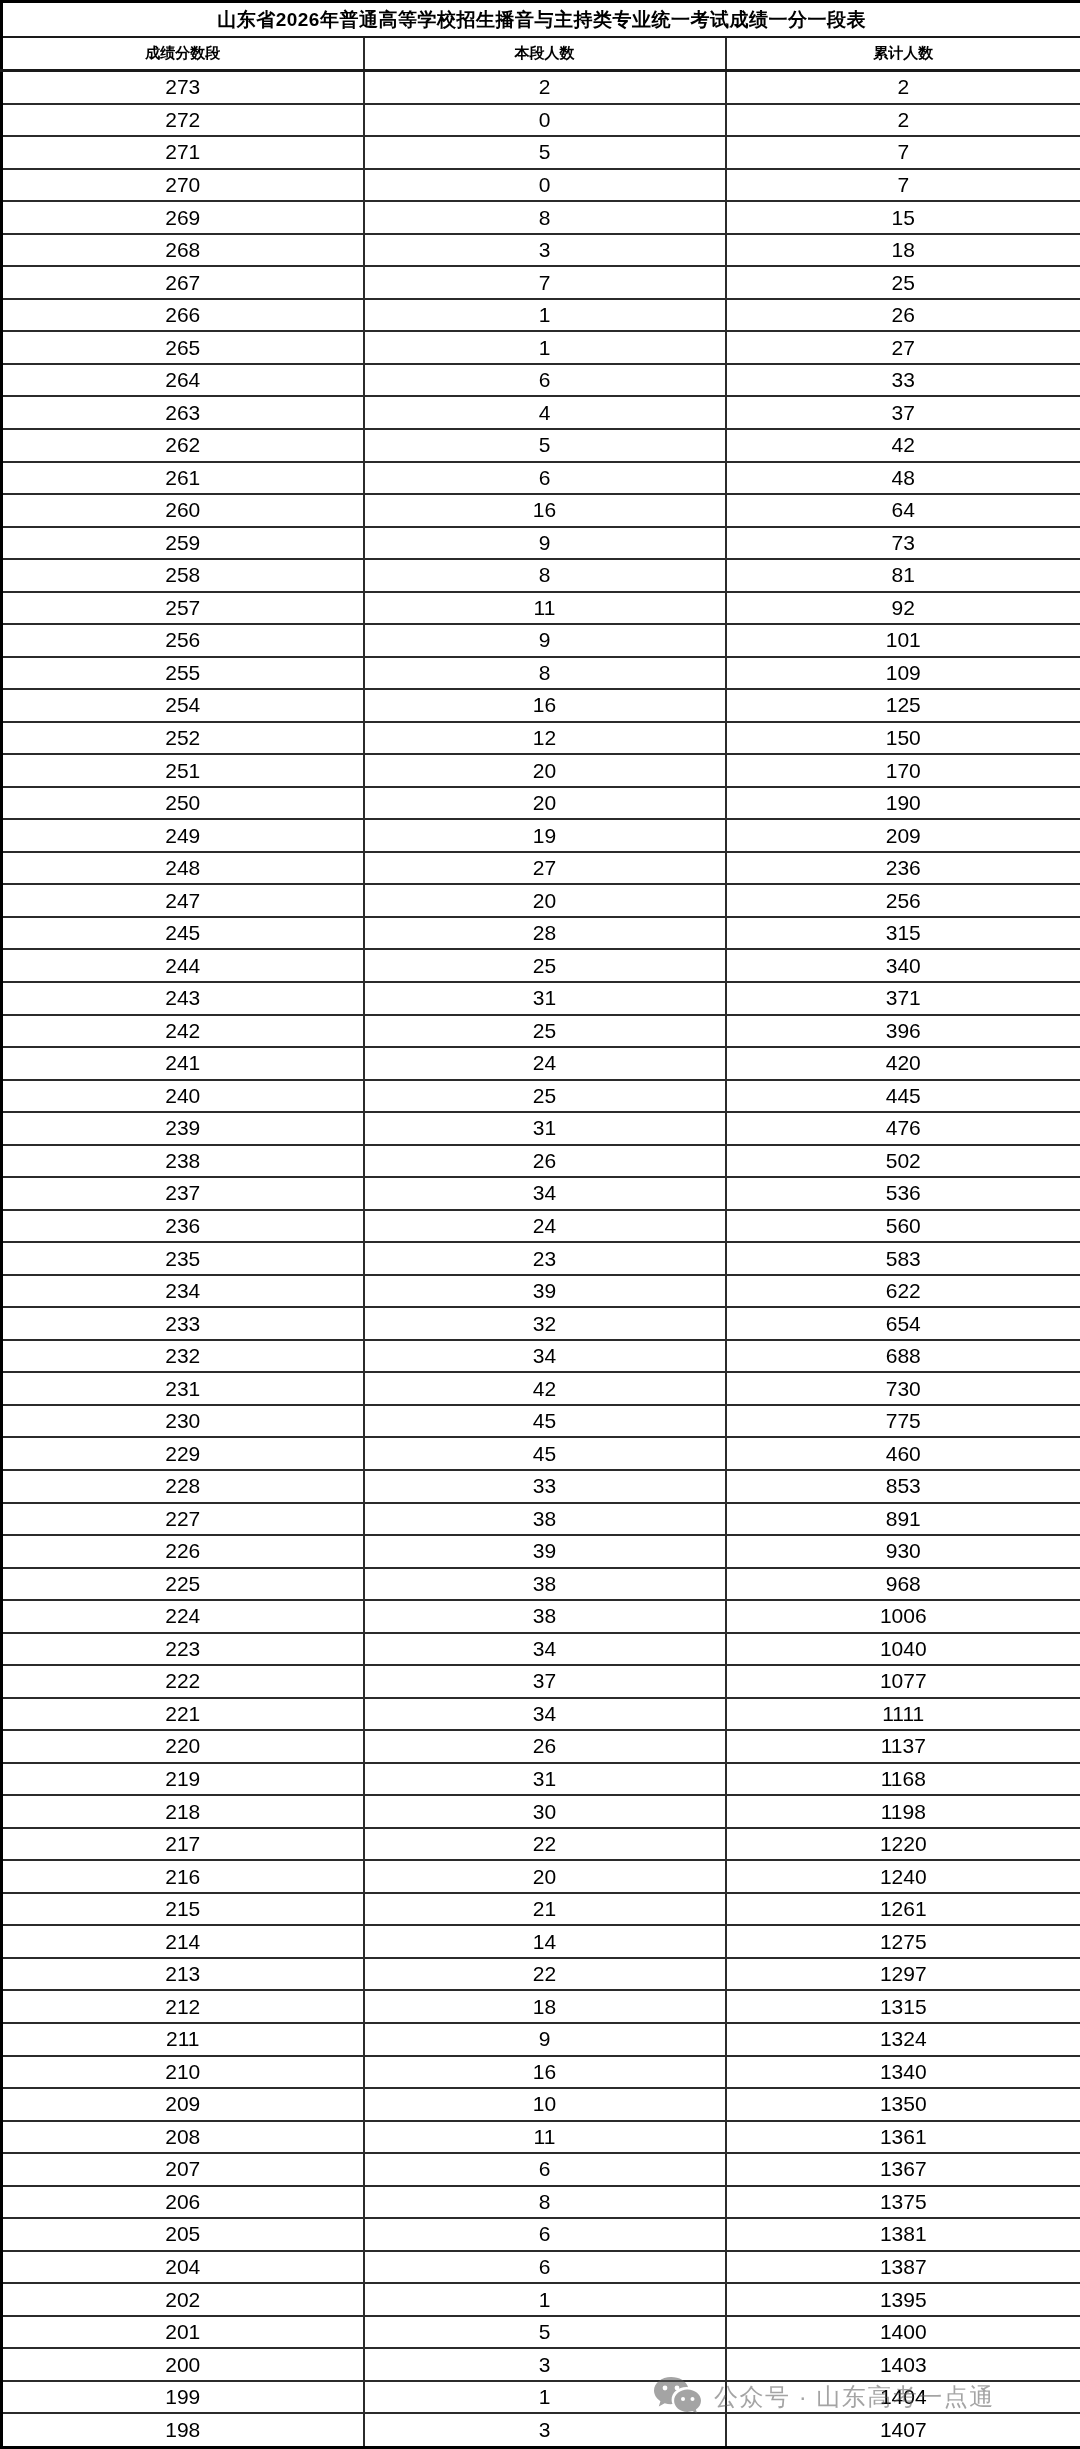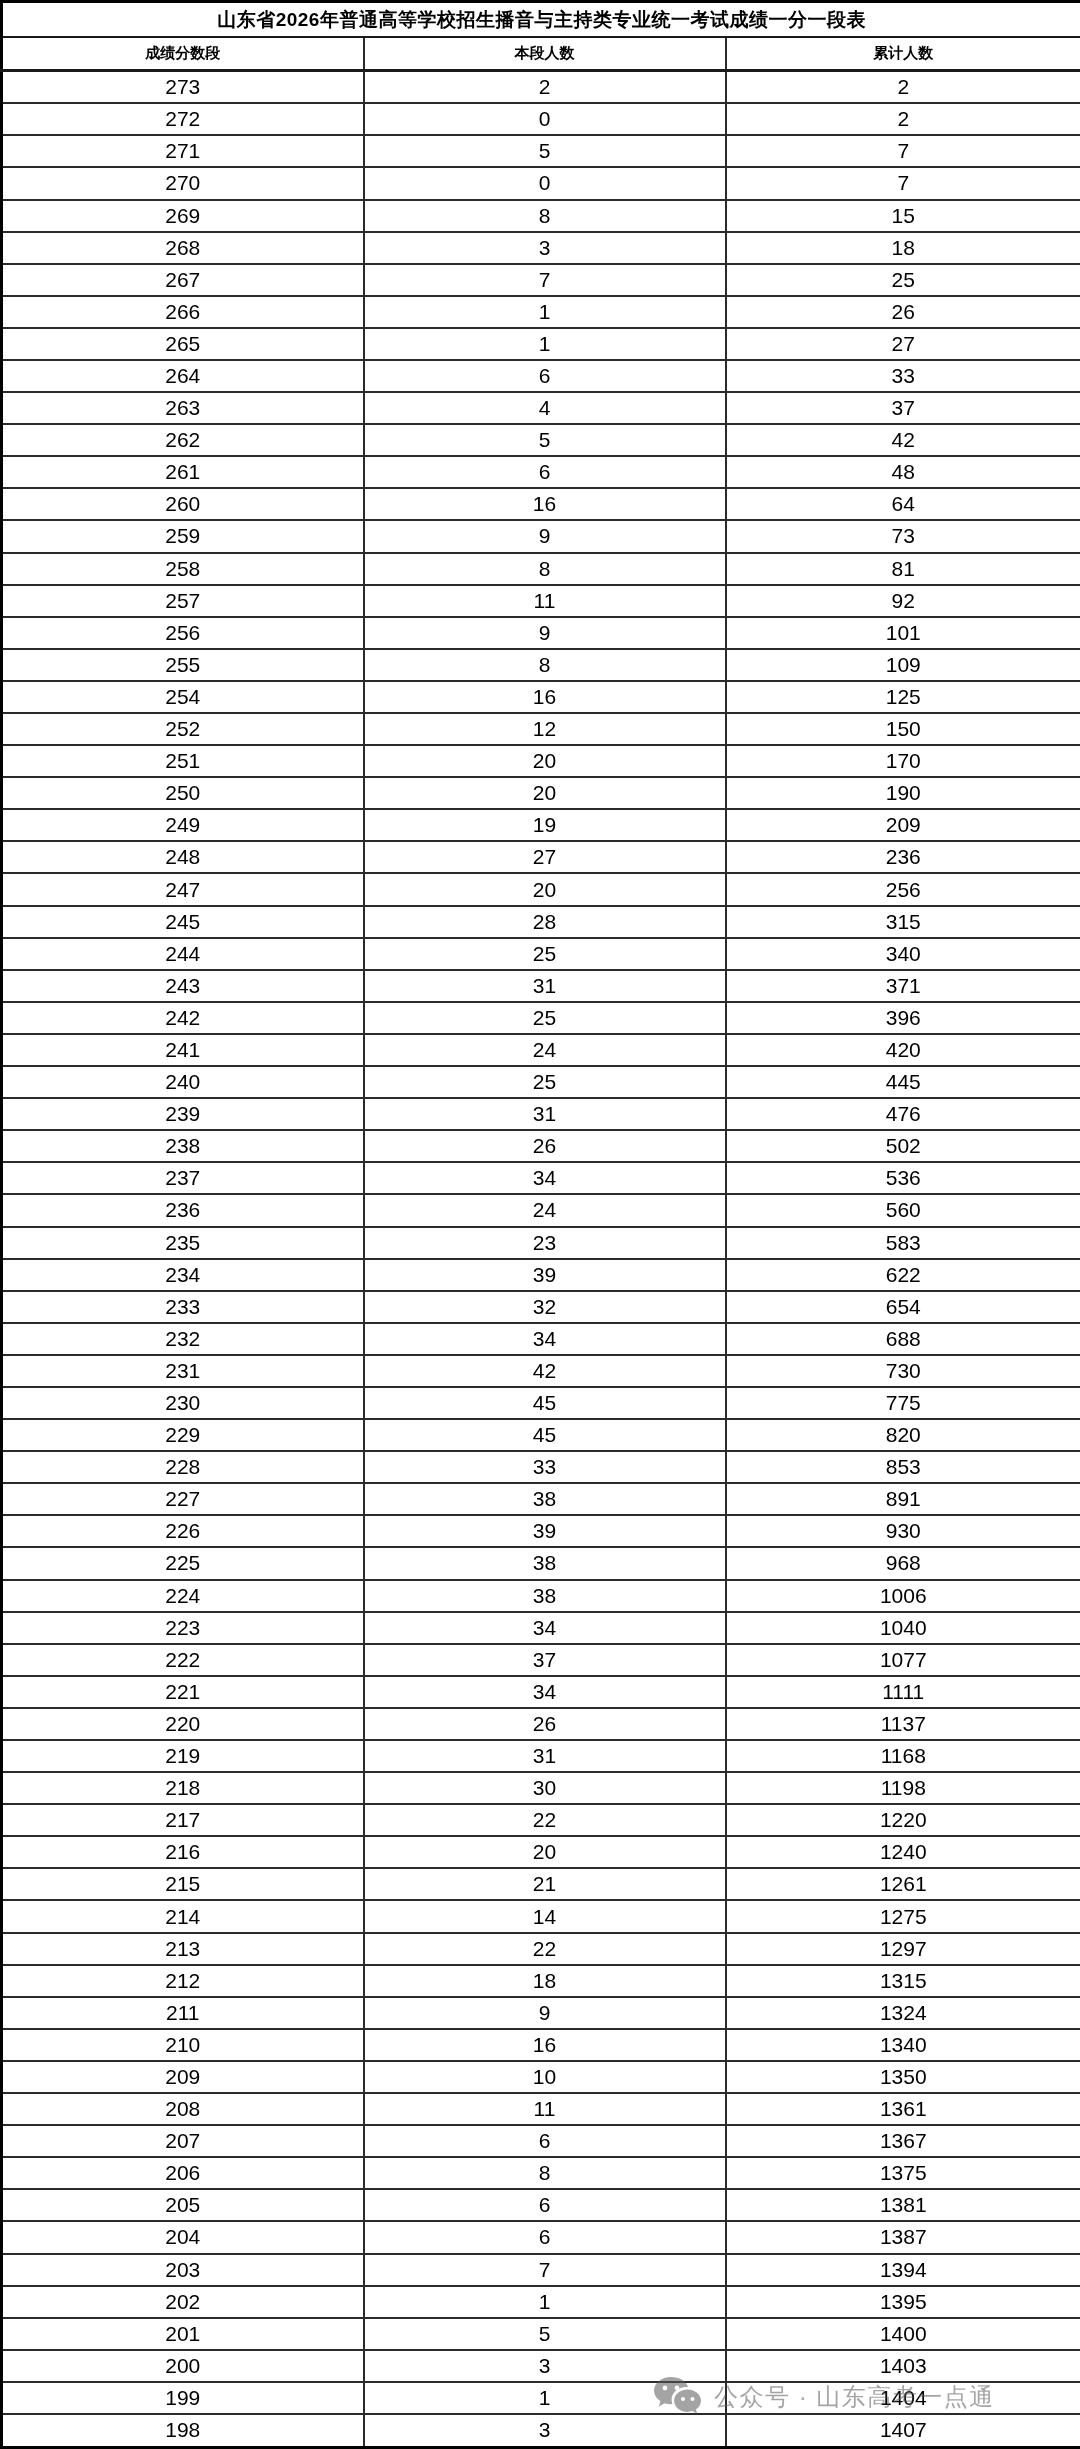"820" td { text: 820 -> 460 }
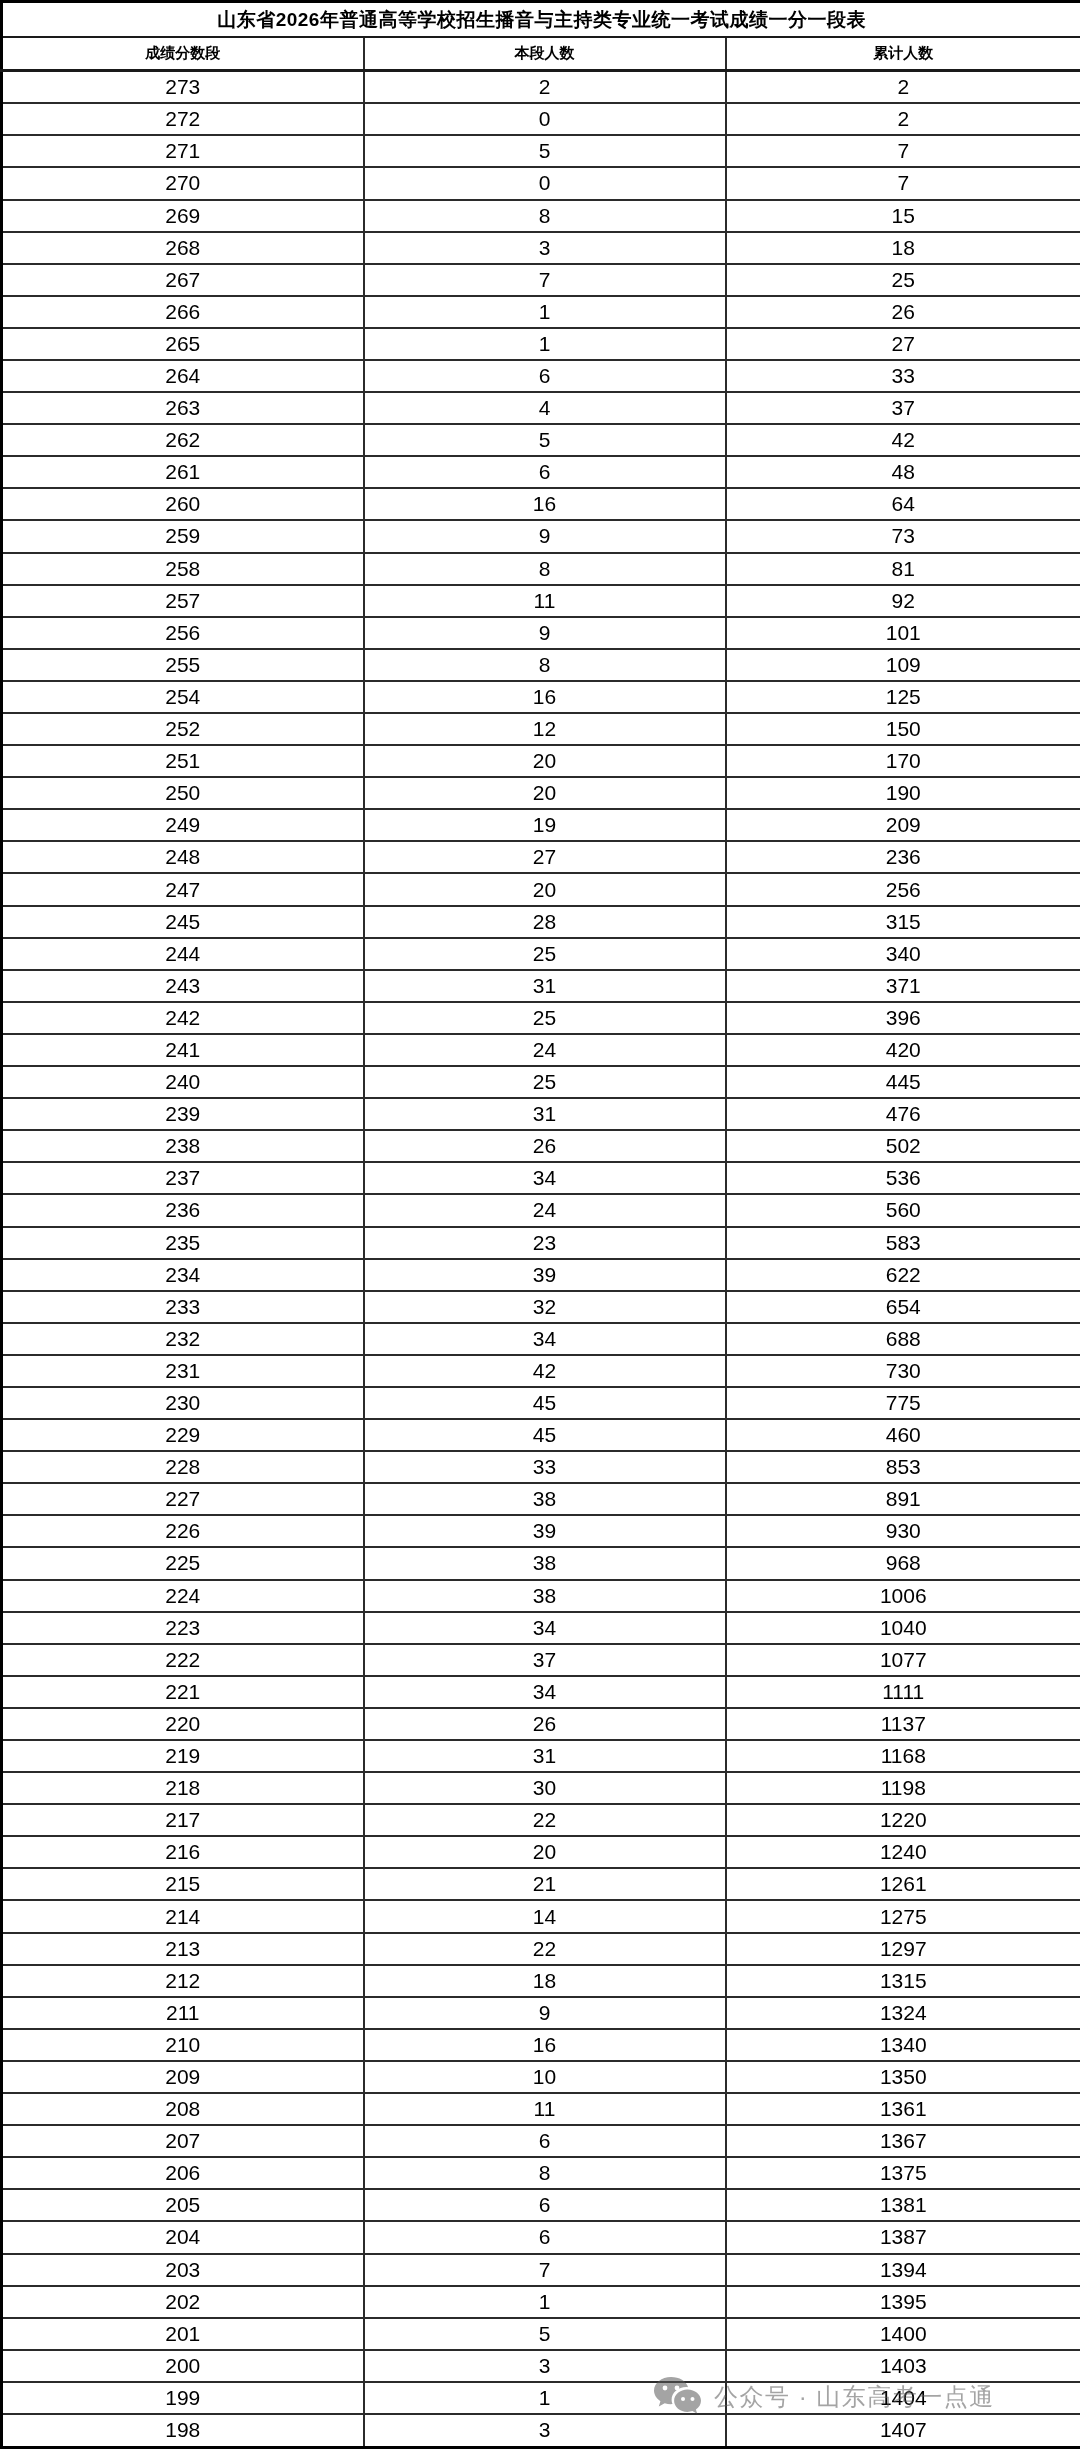"203" tr { html: <tr> <td>203</td> <td>7</td> <td>1394</td> </tr> -> none }
